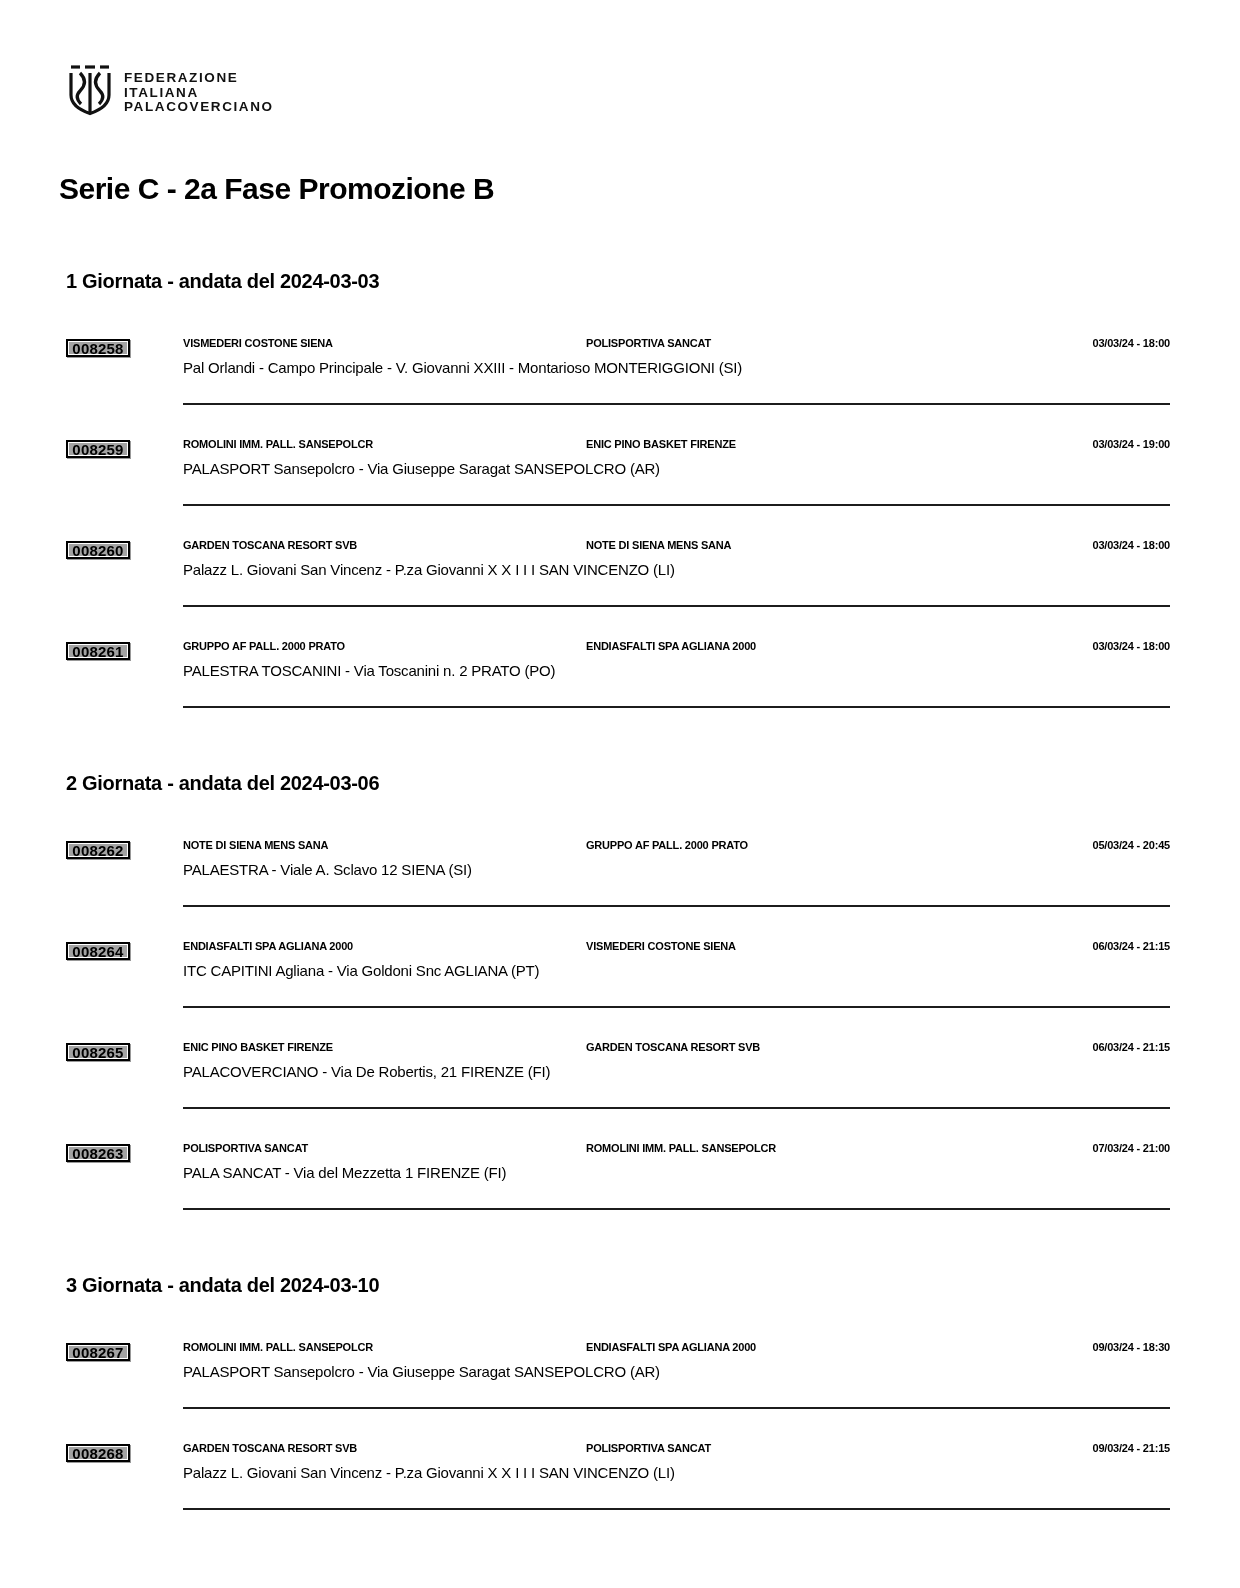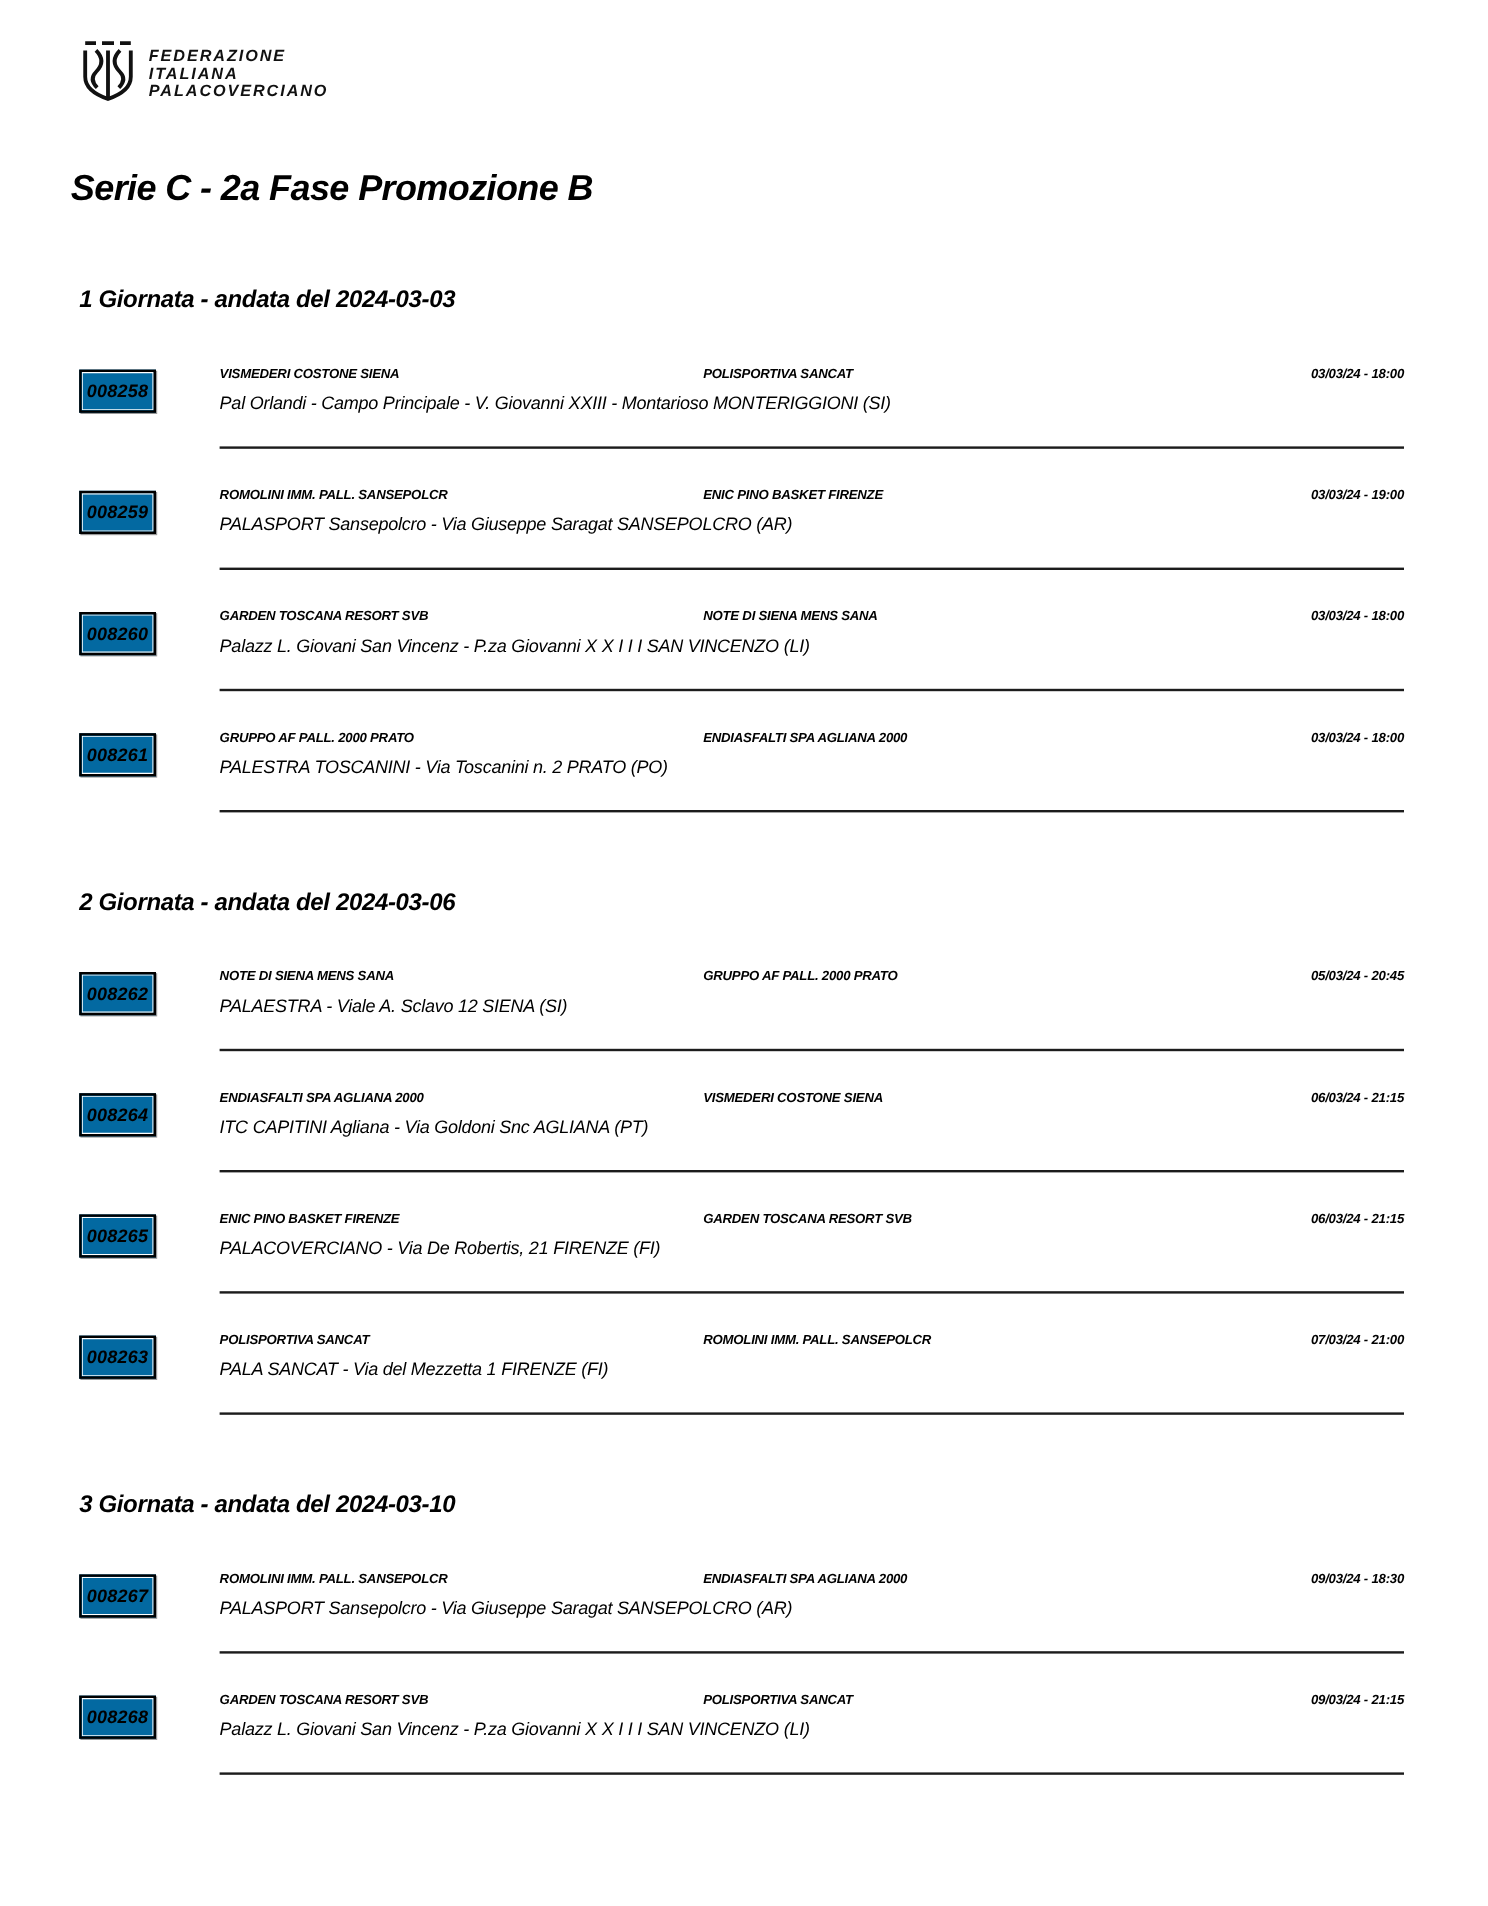"FEDERAZIONE" .page { font-style: italic -> none; padding: 33px 70px 0 66px -> 64px 70px 0 66px }
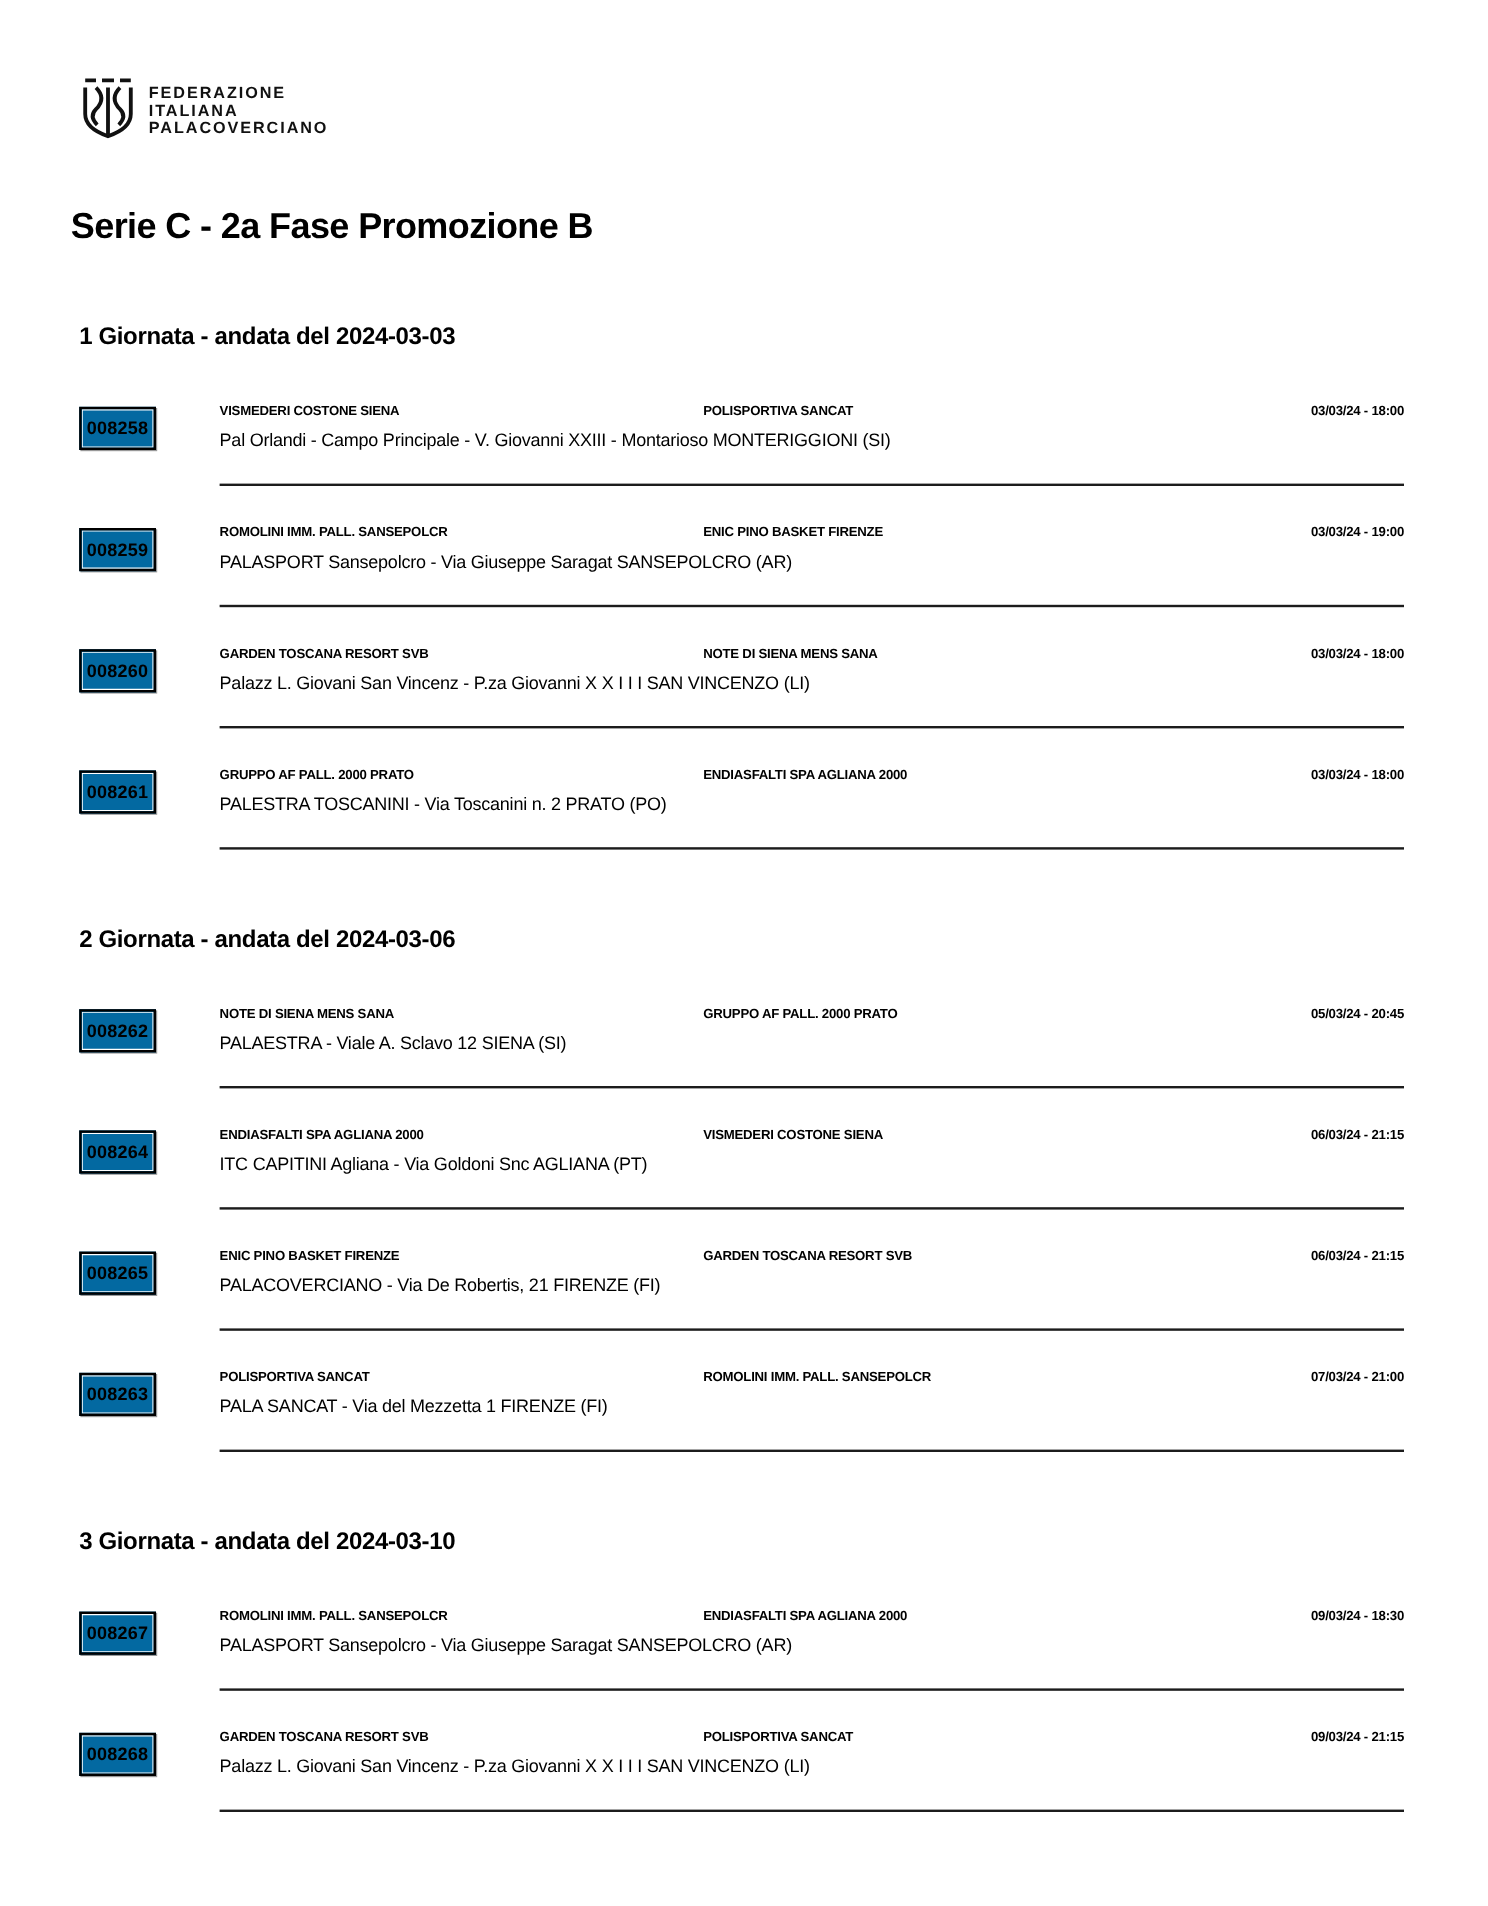"008258" .match-code { background: #0369a1 -> #a3a3a3; height: 36px -> 18px }
